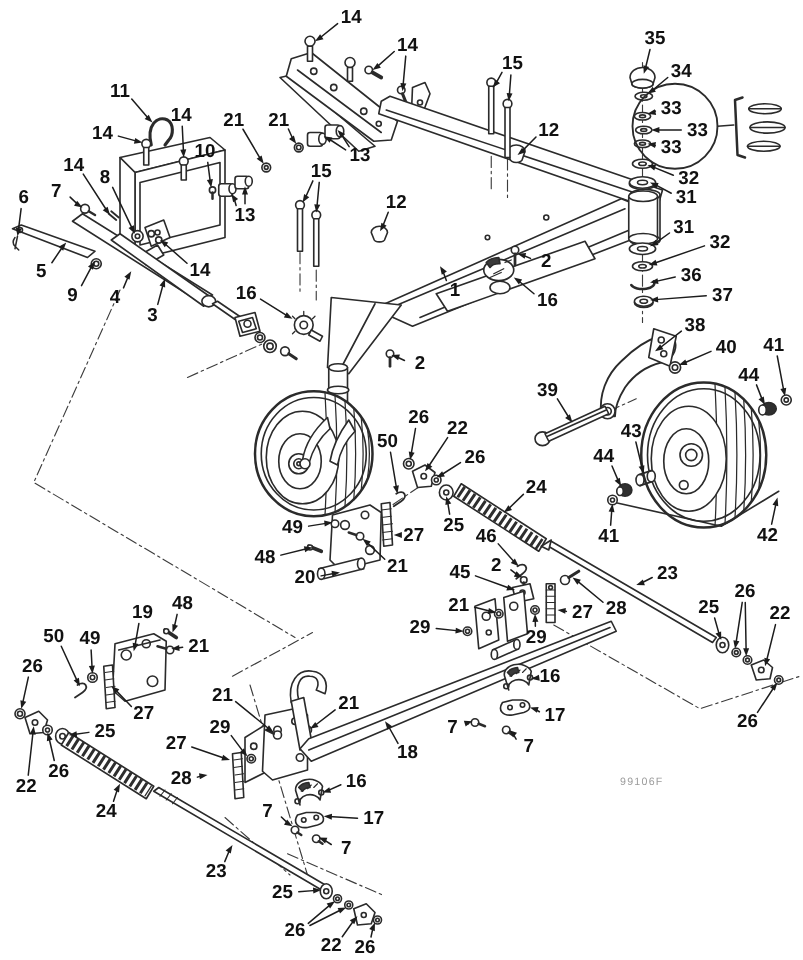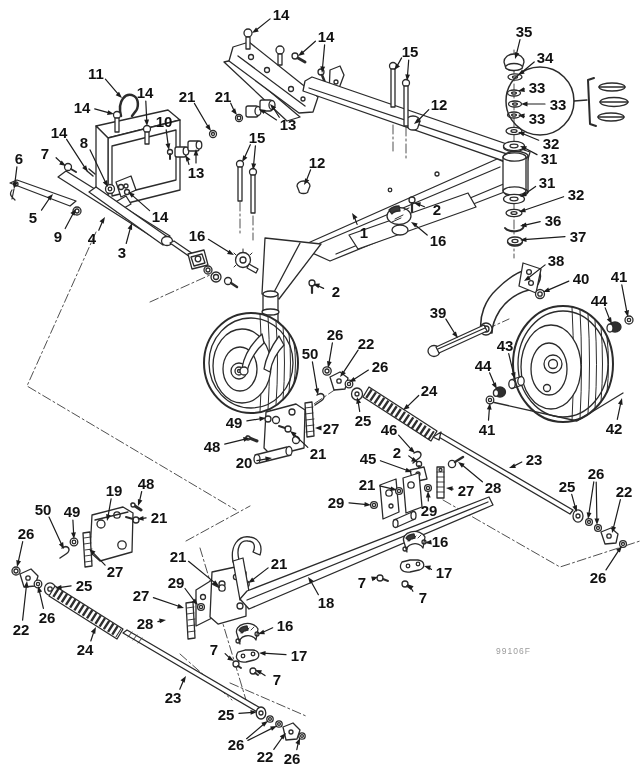"99106F" .watermark { margin-top: 26px -> none }
